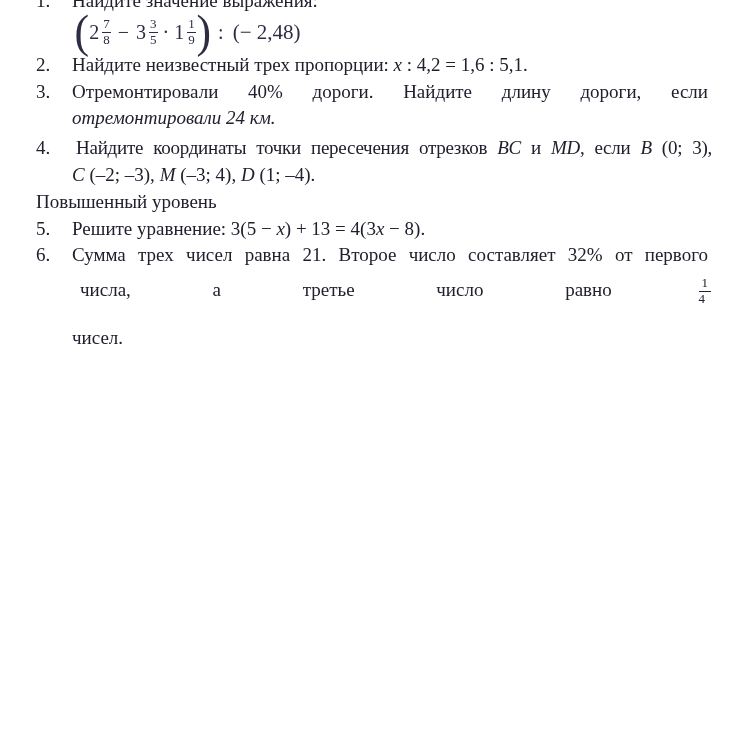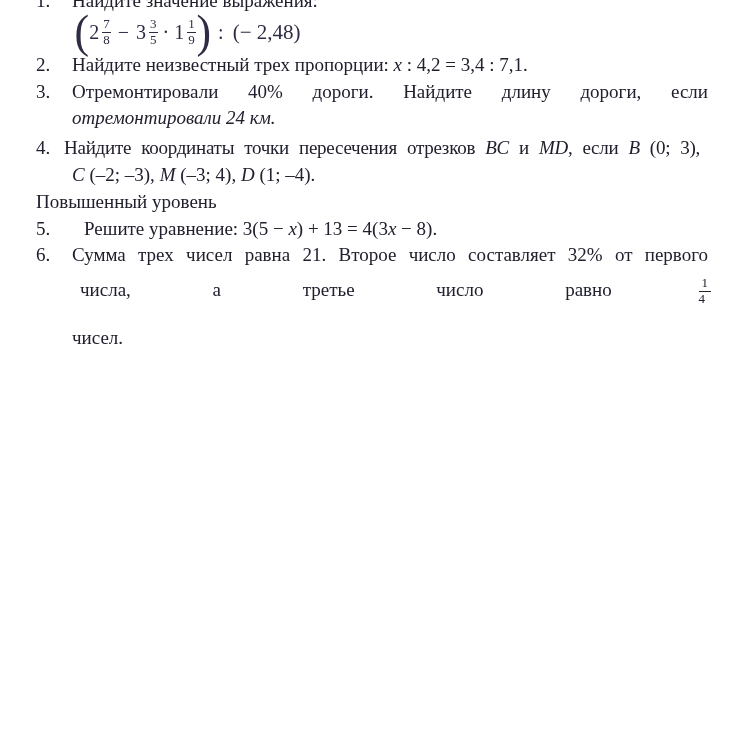": 4,2 = 3,4 :" span { text: 3,4 : 7,1 -> 1,6 : 5,1 }
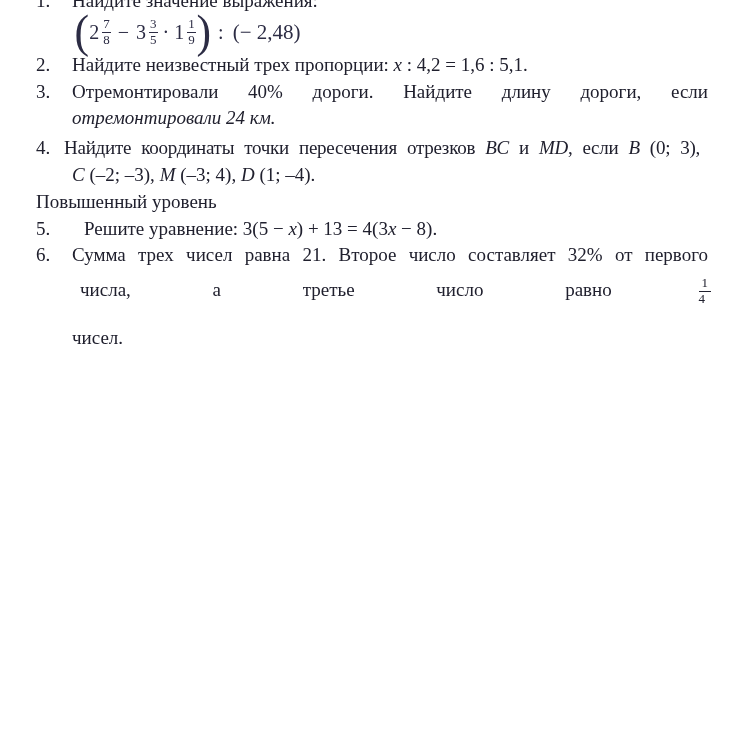"Найдите координаты точки пересечения" div.line { left: 64px -> 76px }
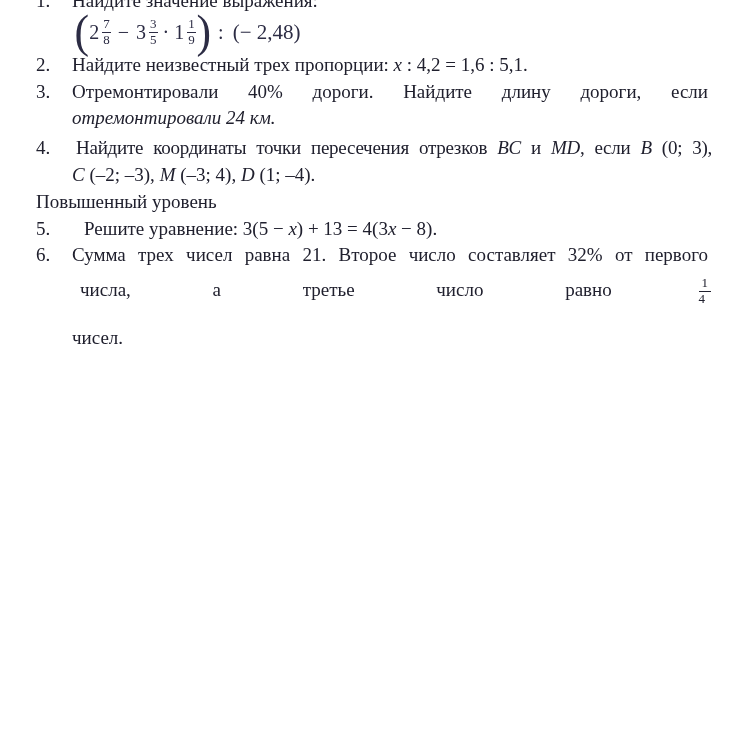"Решите уравнение: 3(5 − x)" div.line { left: 84px -> 72px }
